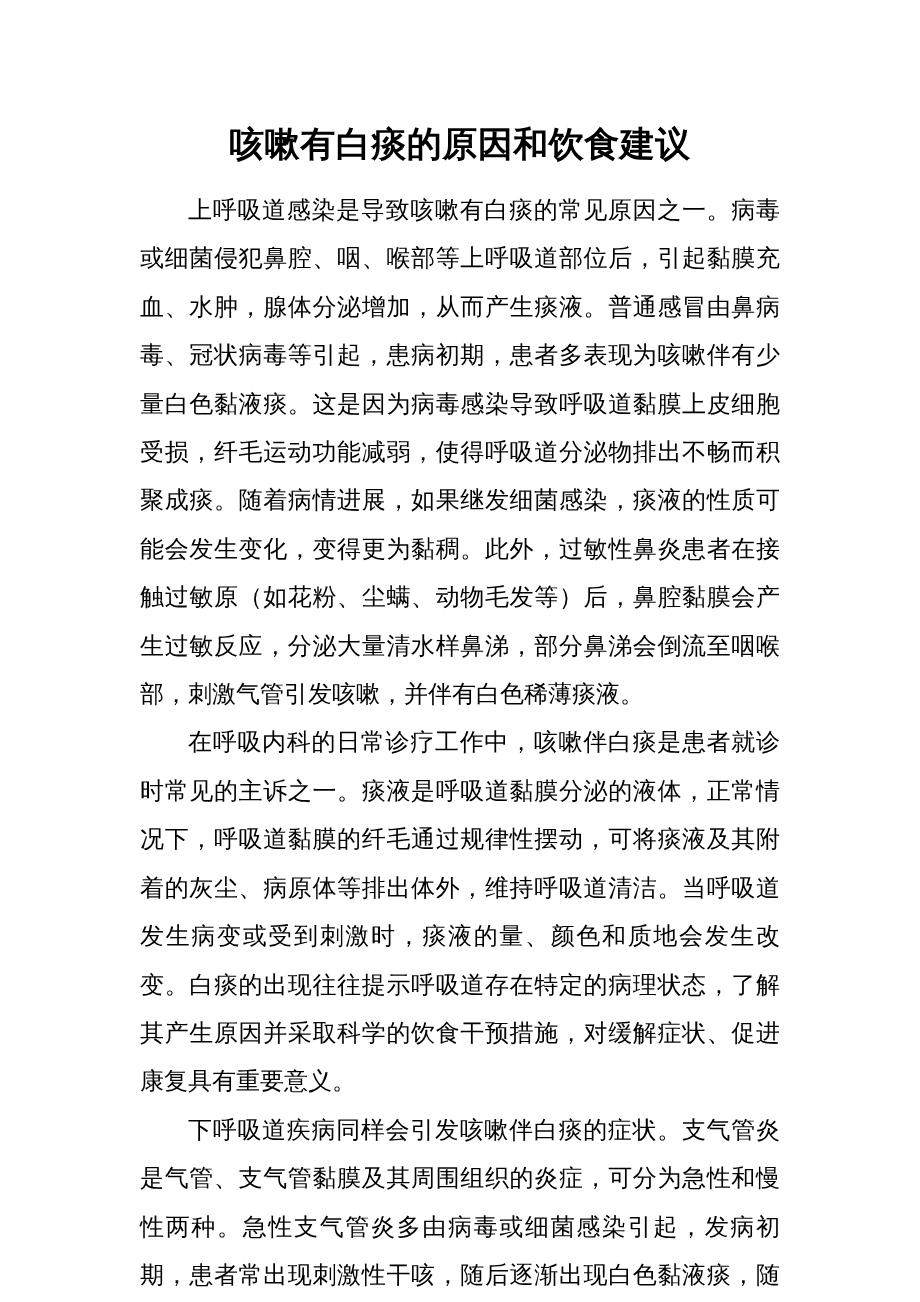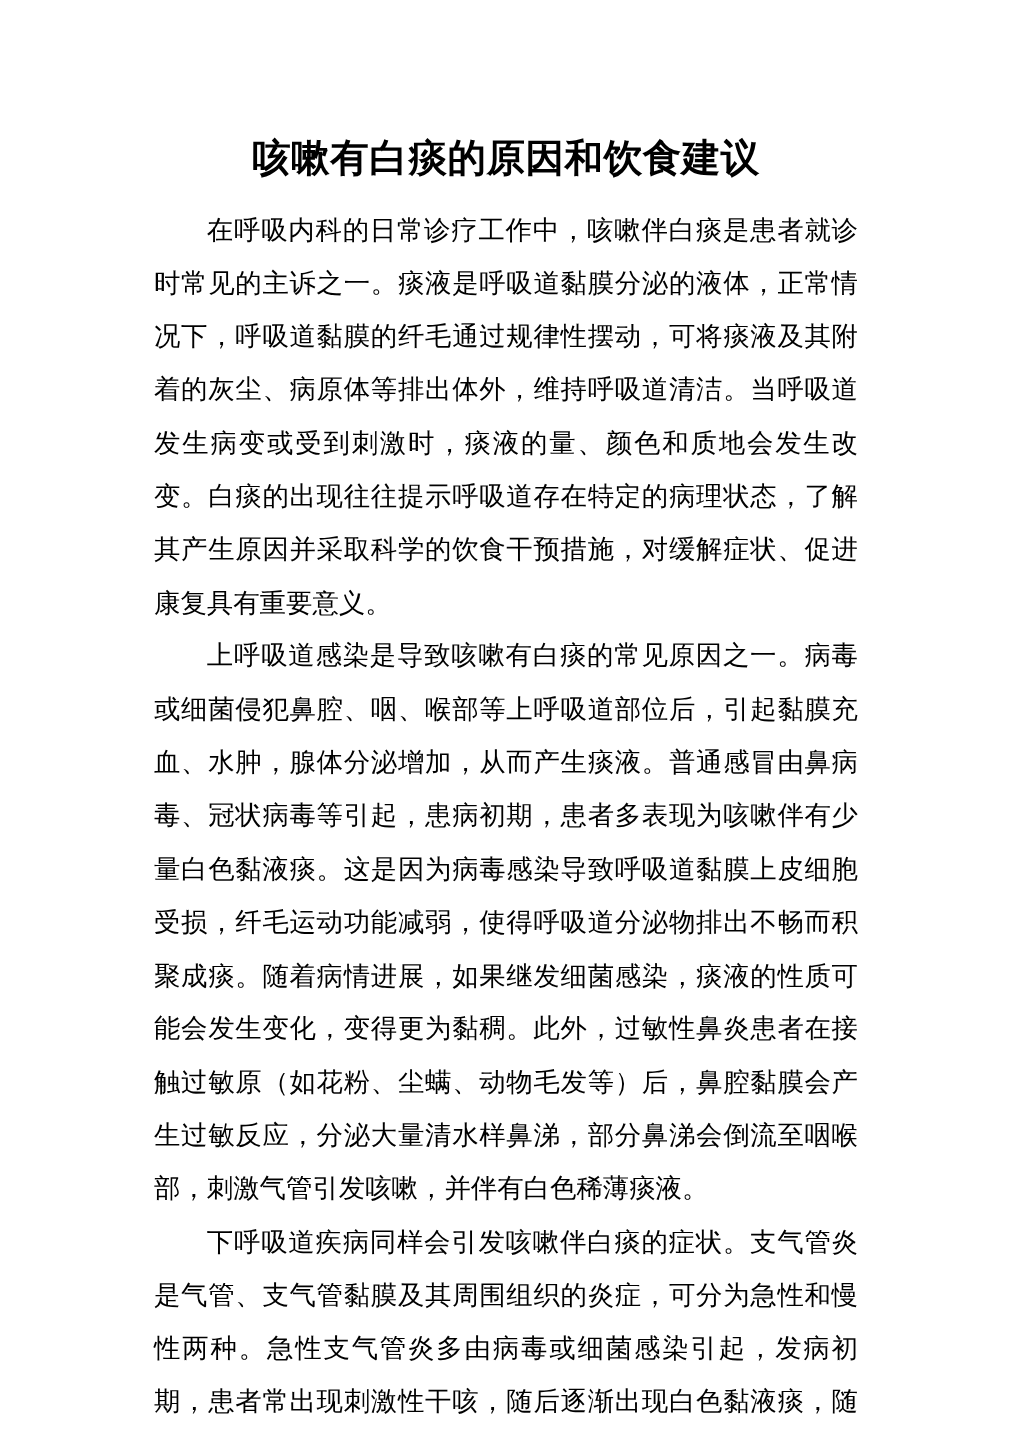"在呼吸内科的日常诊疗工作中，咳嗽伴白痰是患者就诊时常见的主诉之一。痰液是呼吸道黏" p.doc-paragraph { order: before "上呼吸道感染是导致咳嗽有白痰的常见原因之一。病毒或细菌侵犯鼻腔、咽、喉部等上呼吸" -> after "上呼吸道感染是导致咳嗽有白痰的常见原因之一。病毒或细菌侵犯鼻腔、咽、喉部等上呼吸" }
